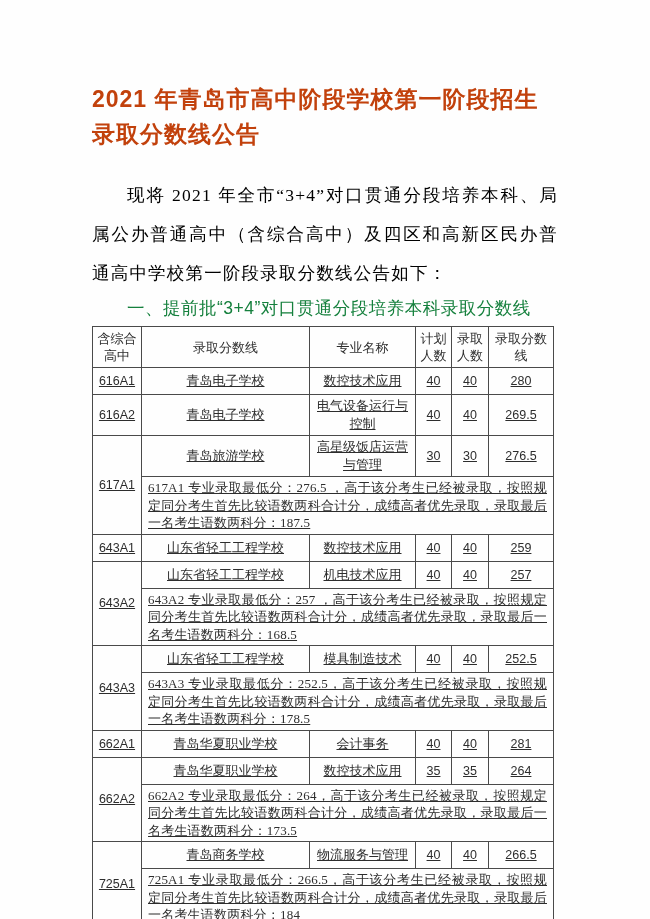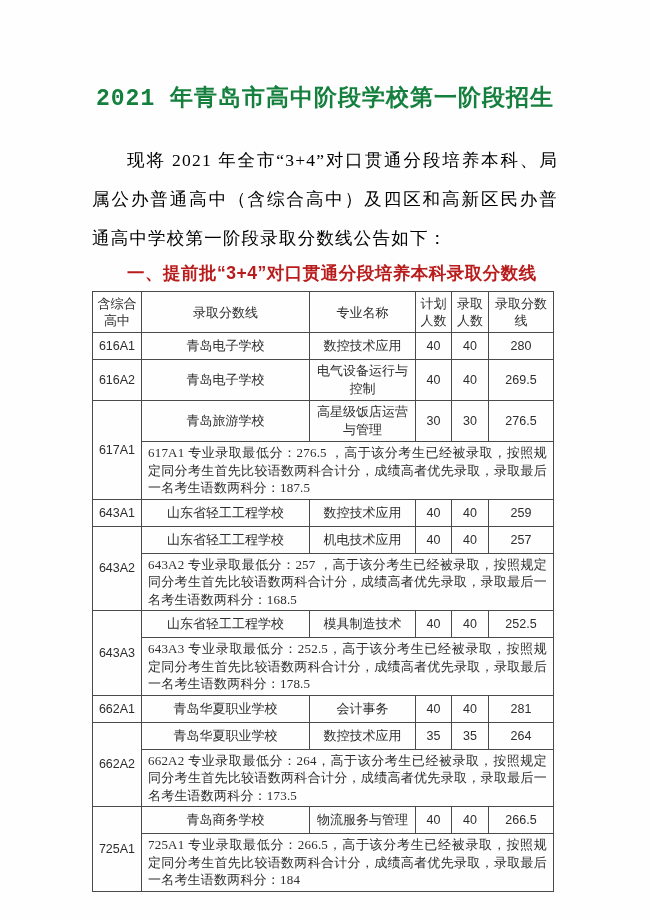"2021 年青岛市高中阶段学校第一阶段招生" .doc-title { color: #15803d -> #c2410c; font-family: Liberation Mono, monospace -> Liberation Sans, sans-serif; text-align: center -> left }
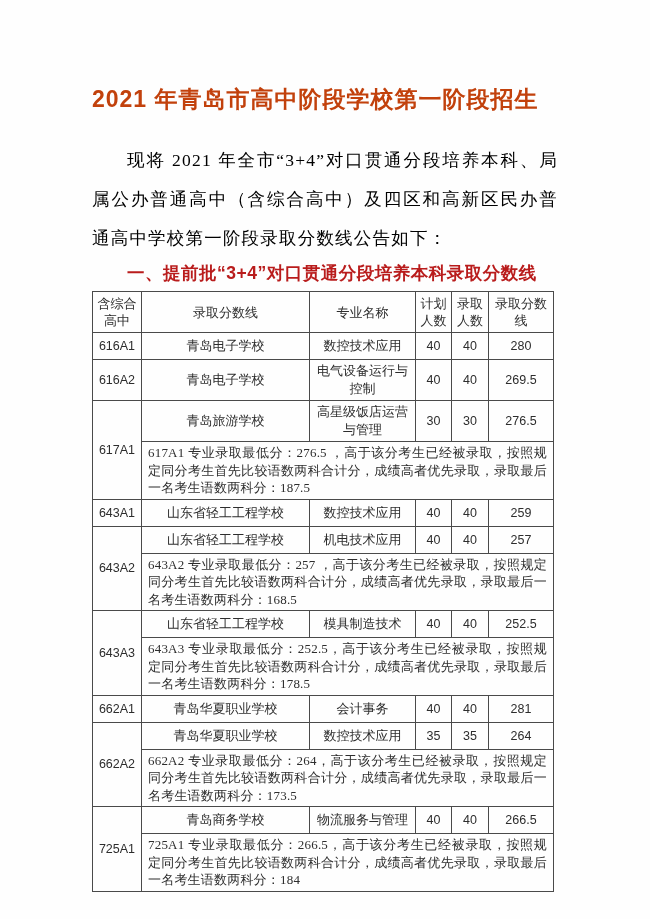"录取分数线公告" span { html: none -> <span>录取分数线公告</span> }
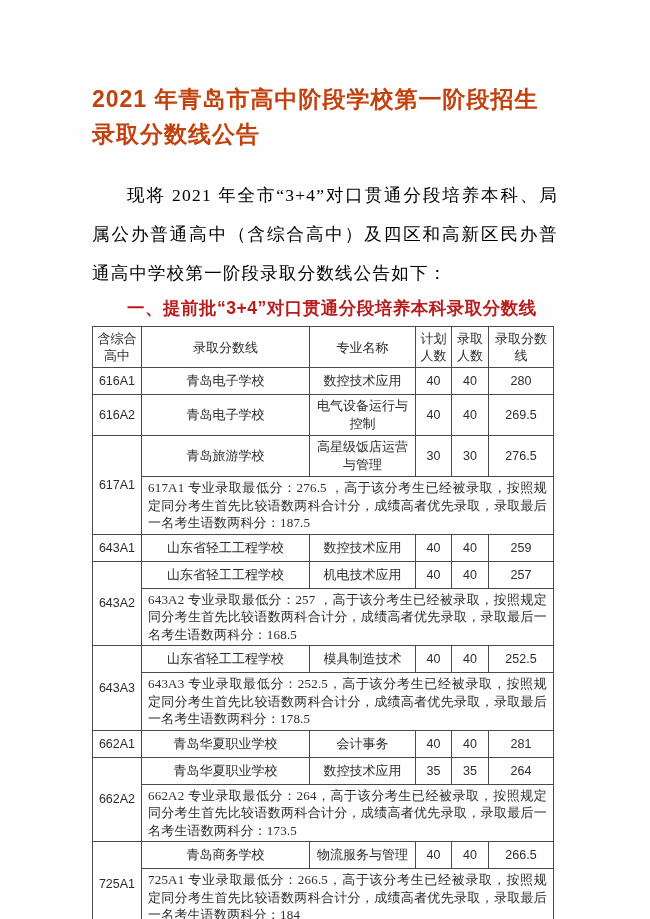"一、提前批“3+4”对口贯通分段培养本科录取分数线" .section-heading { color: #b91c1c -> #15803d; font-weight: 700 -> 400 }
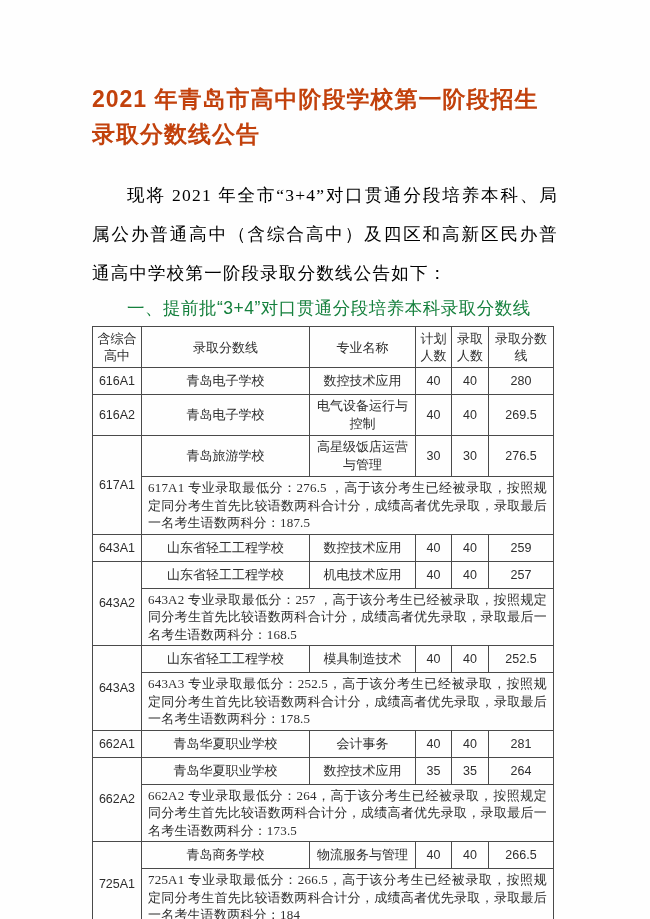"616A1" .score-table td { text-decoration: none -> underline }
